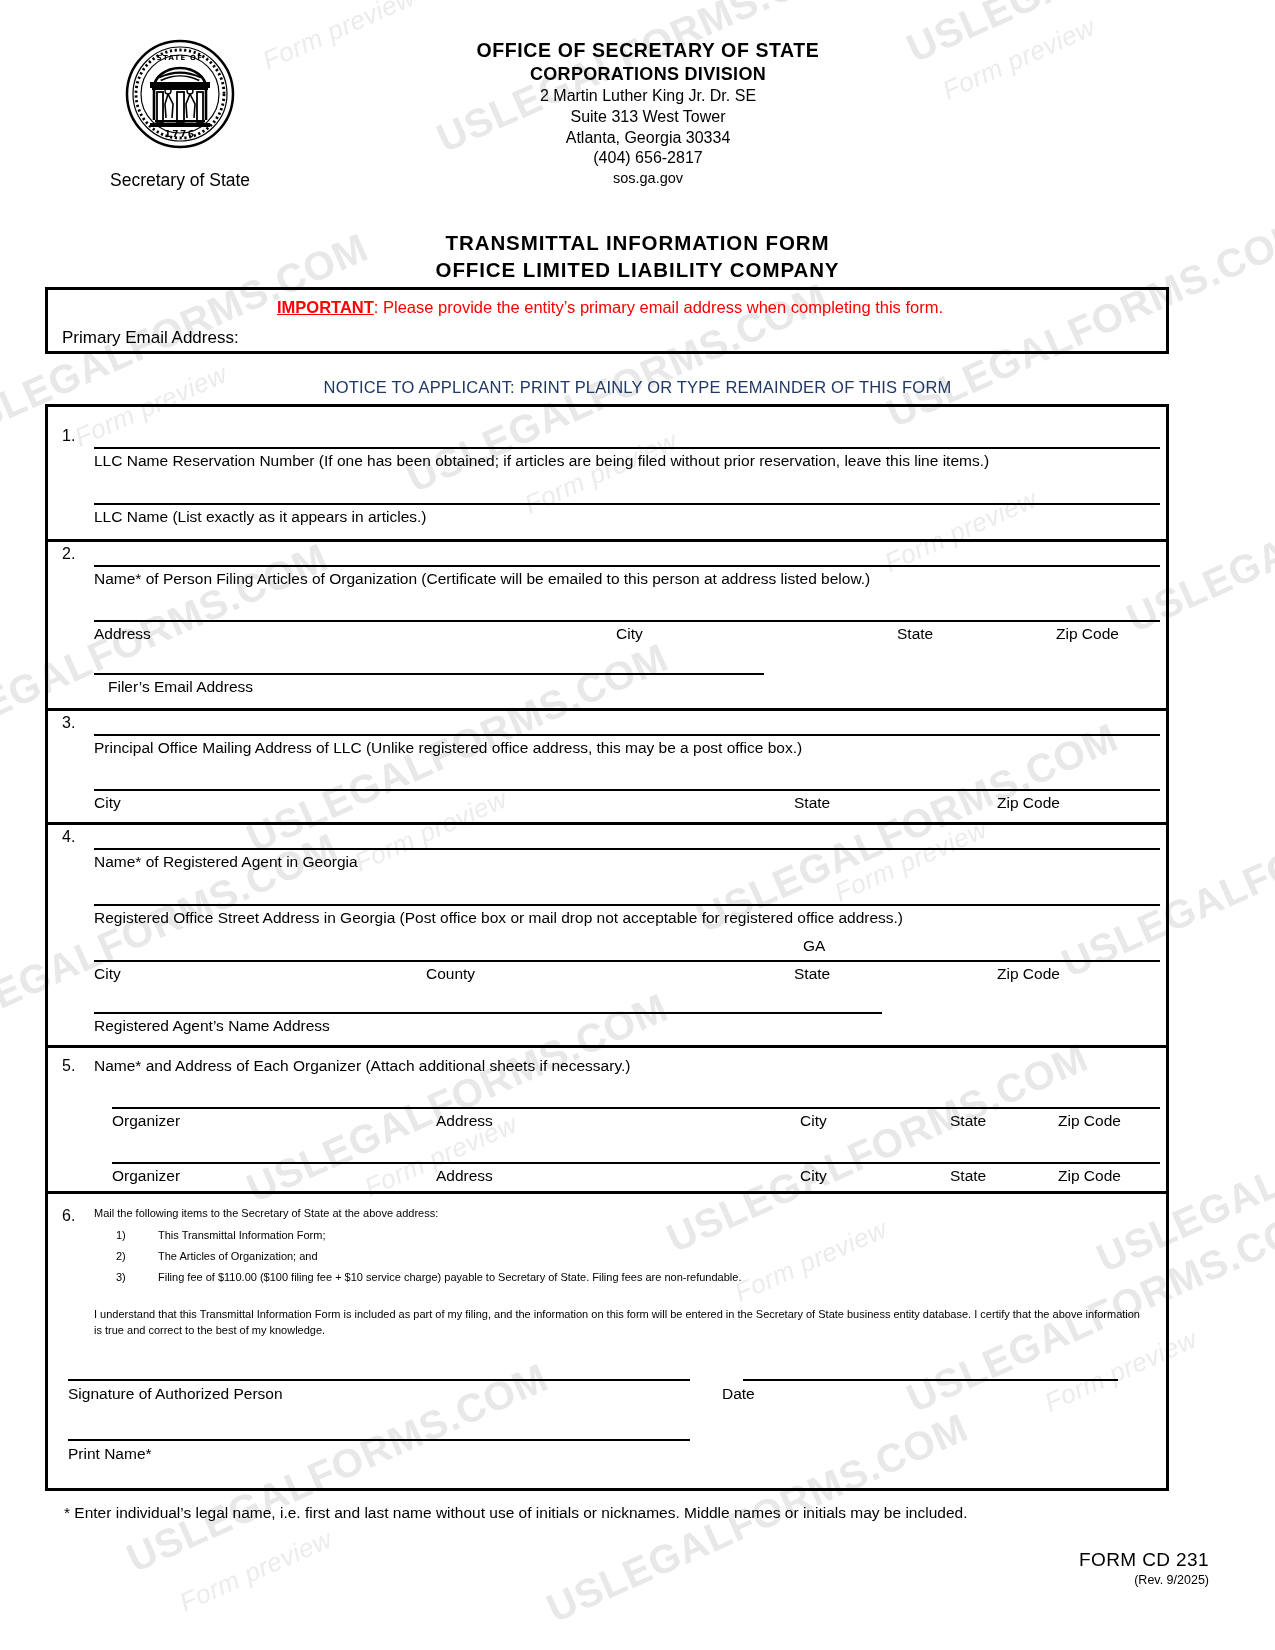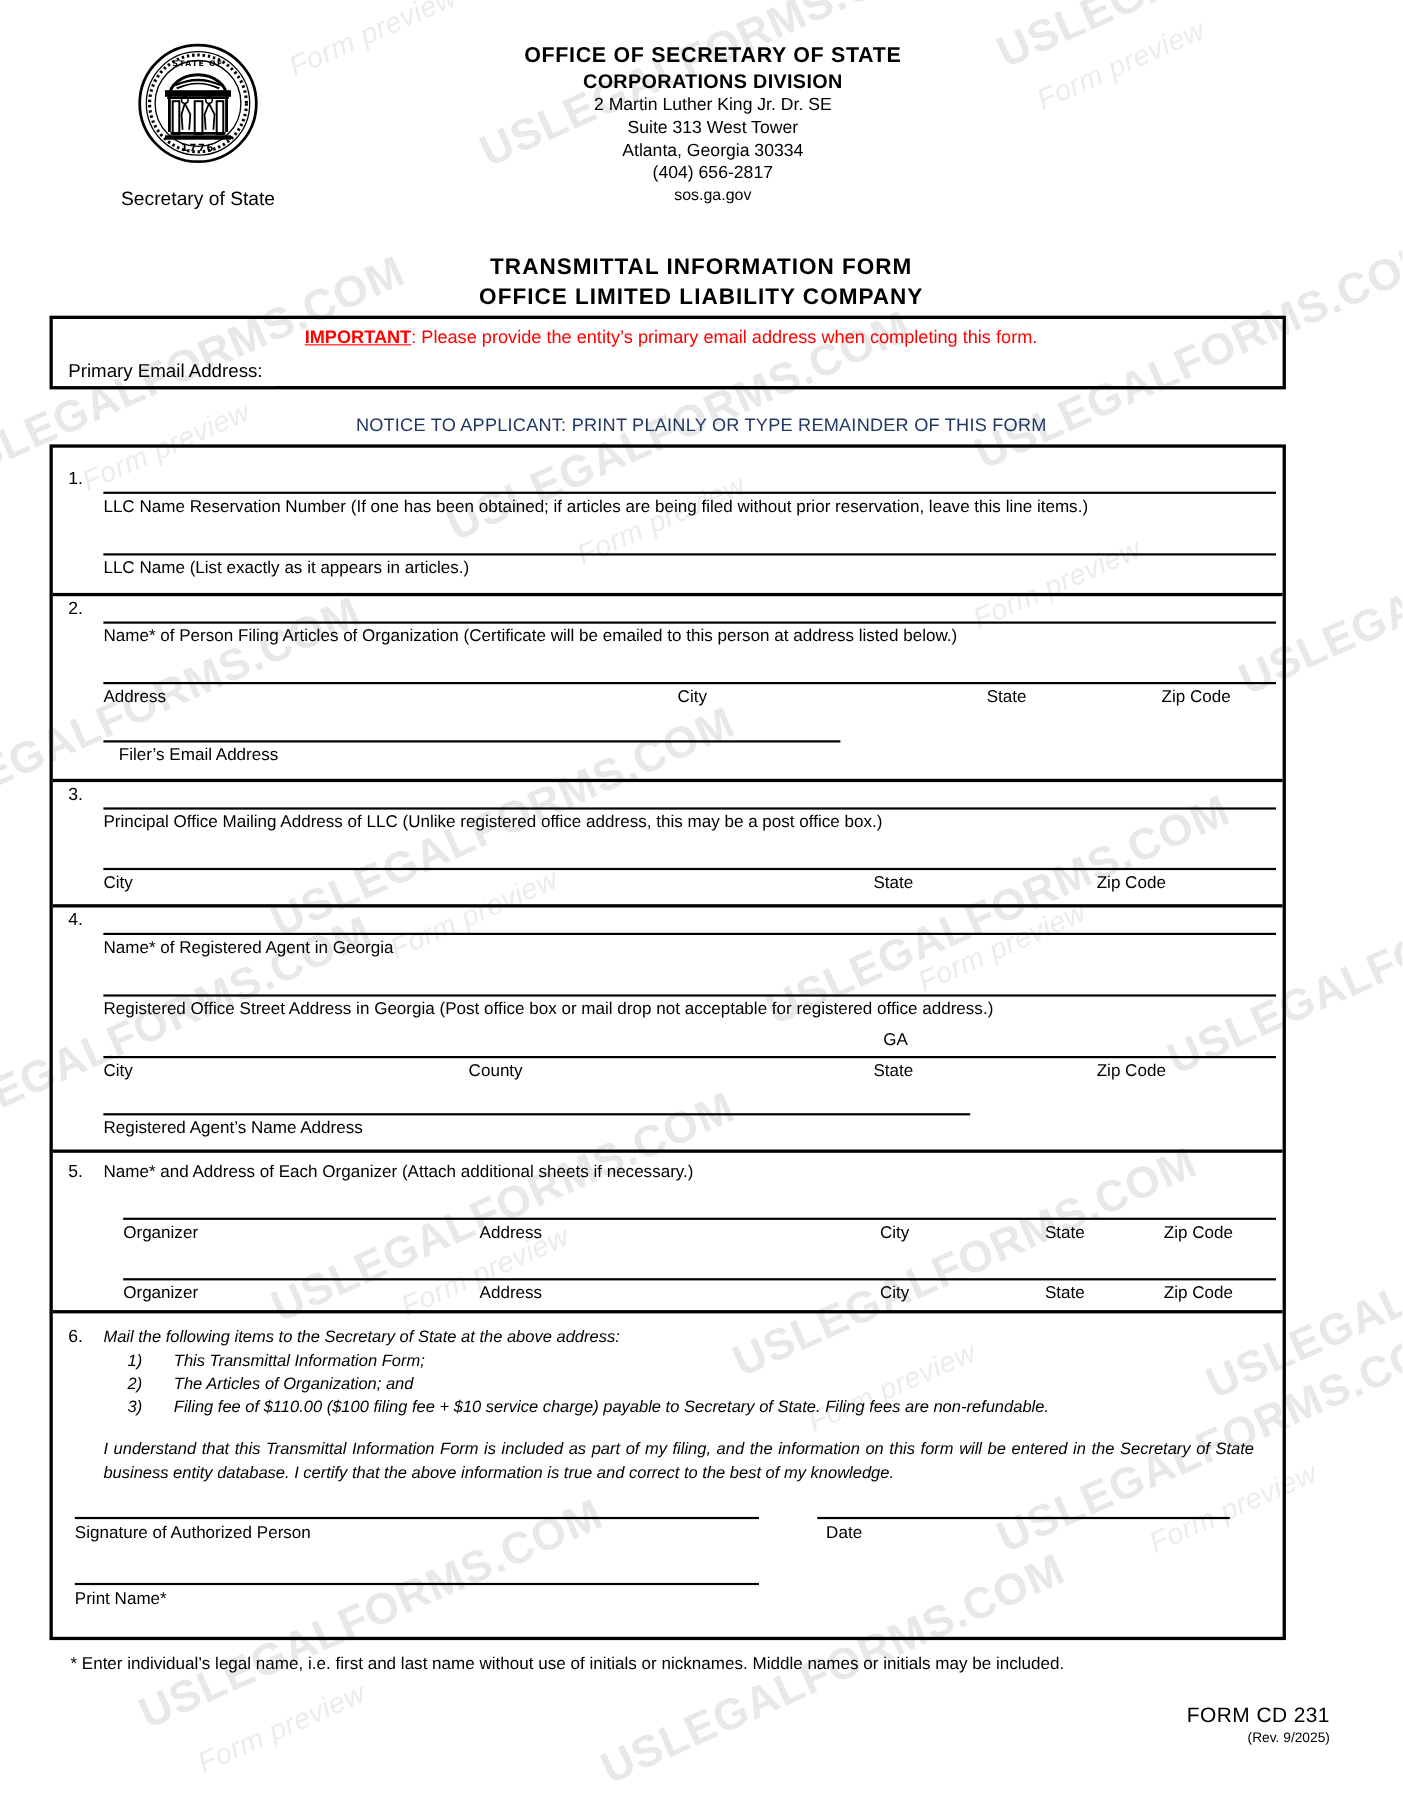"Mail the following items to" .body-txt { font-size: 15px -> 11px; font-style: italic -> none }
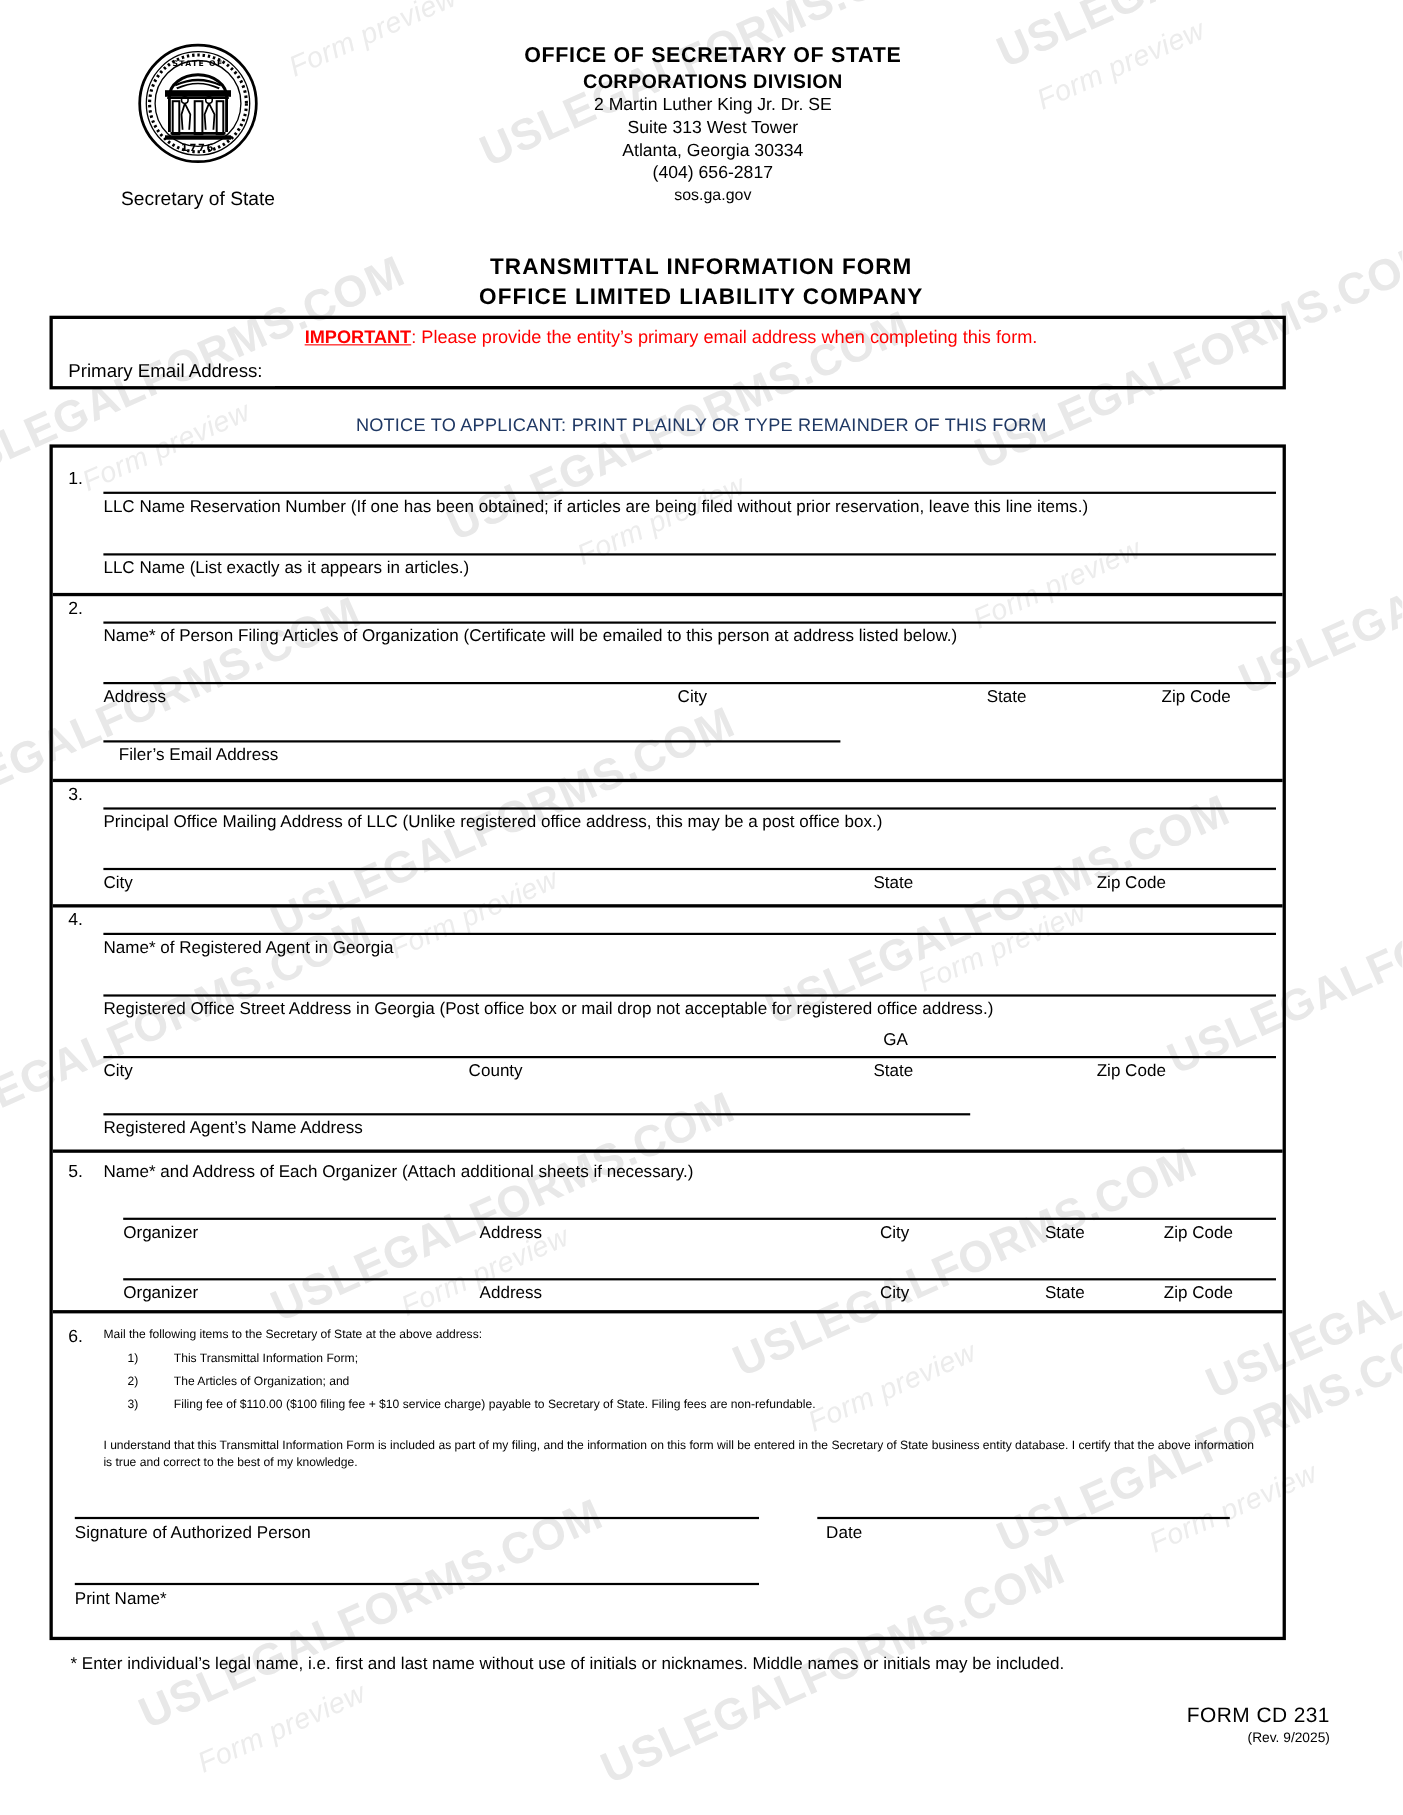"Date" div.lbl { left: 703px -> 674px }
